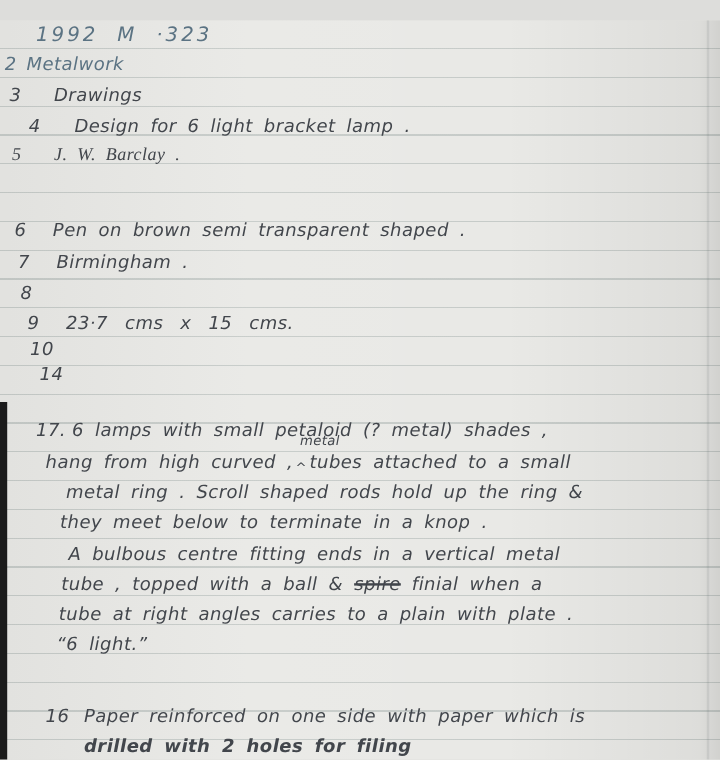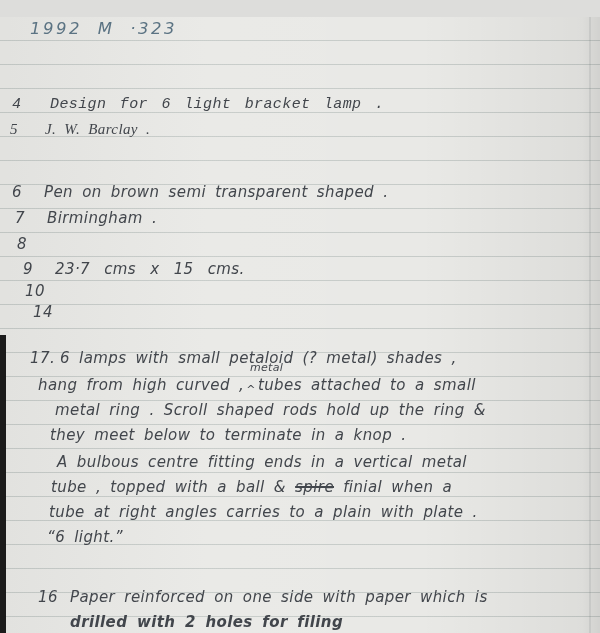"2 Metalwork" div.hand { html: none -> <div> <span>2</span><span>Metalwork</span> </div> }
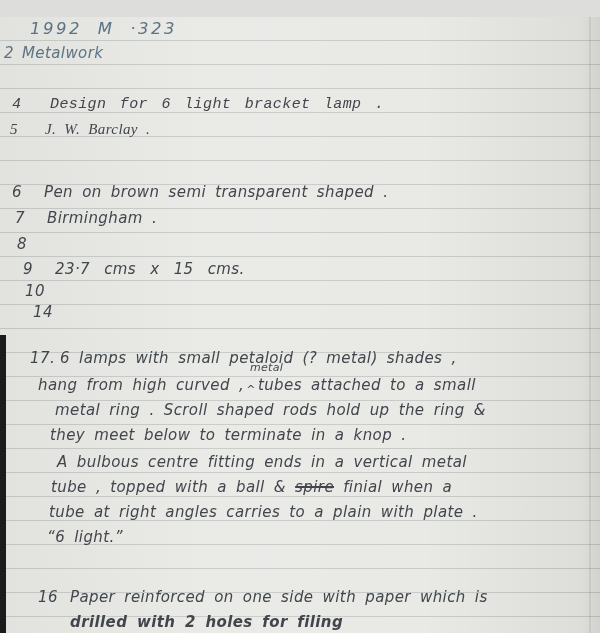"3 Drawings" div.hand { html: none -> <div> <span>3</span><span>Drawings</span> </div> }
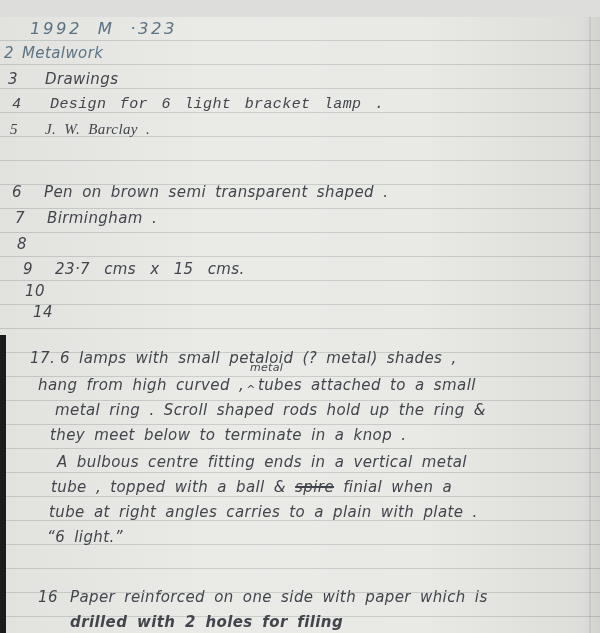"4 Design for 6 light" .r4 { font-family: Liberation Mono, monospace -> none; left: 12px -> 24px }
